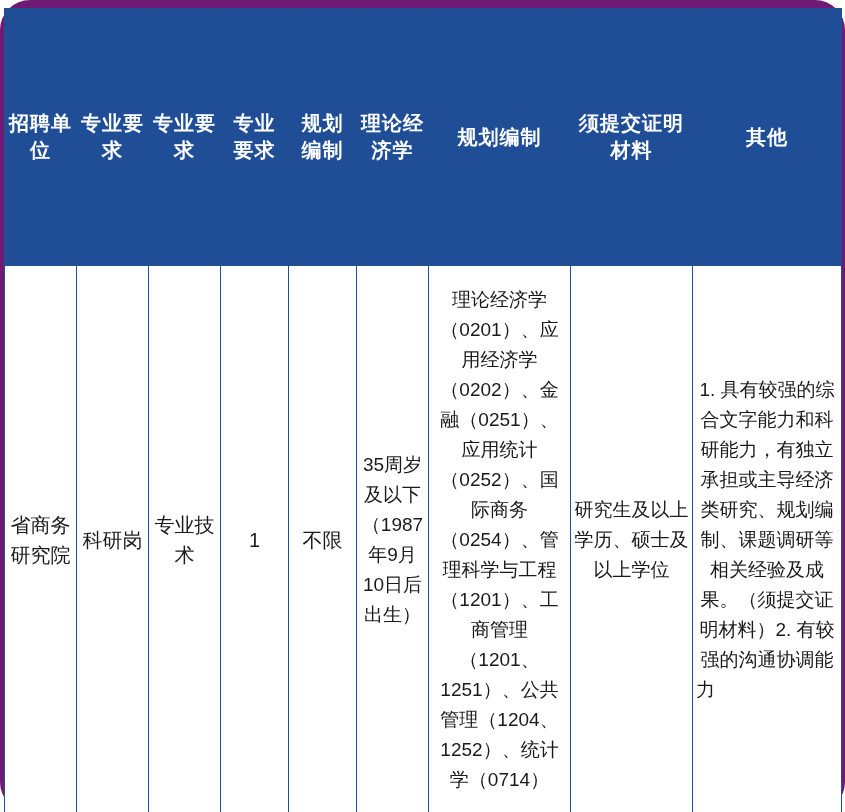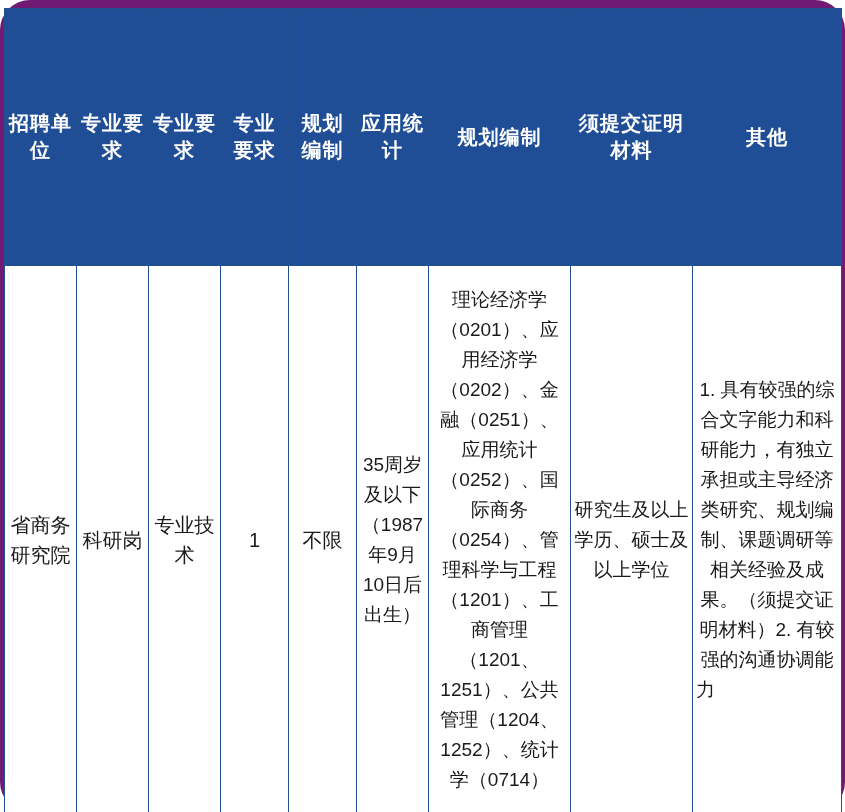"应用统计" th { text: 应用统计 -> 理论经济学 }
